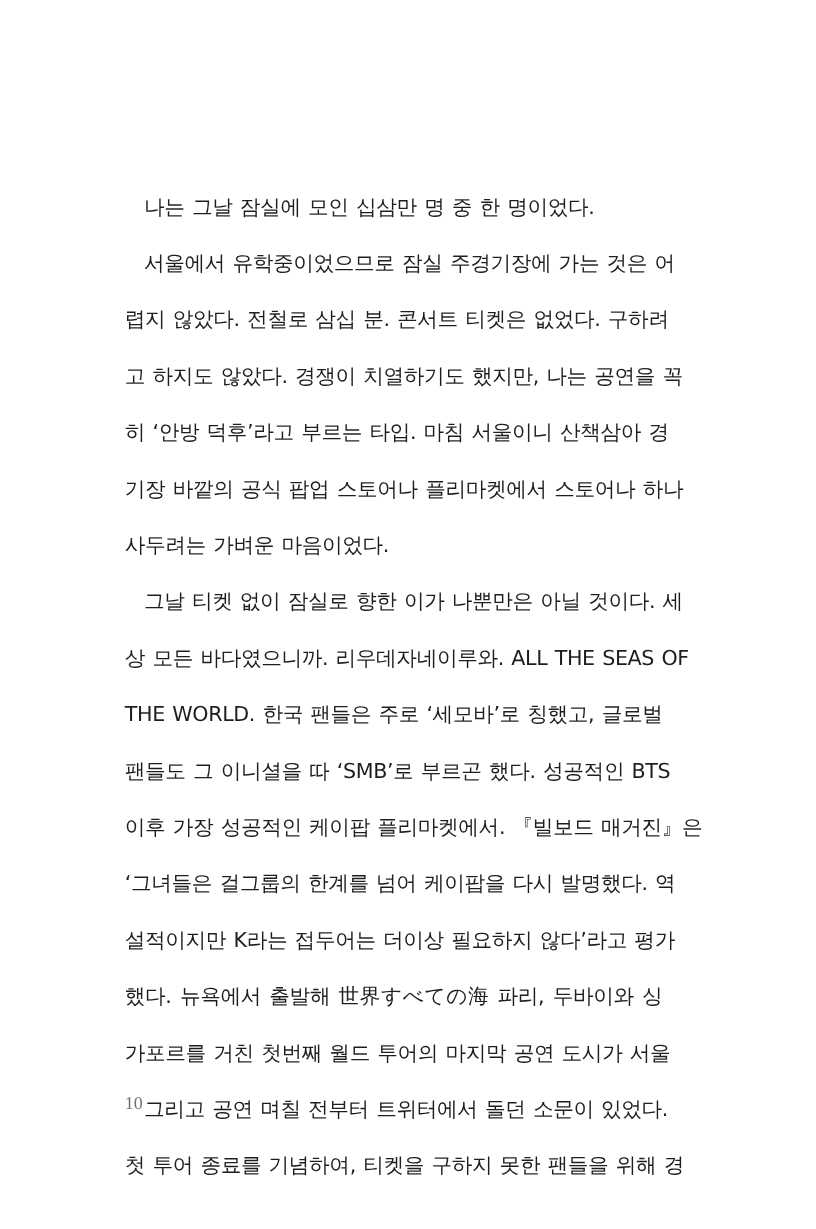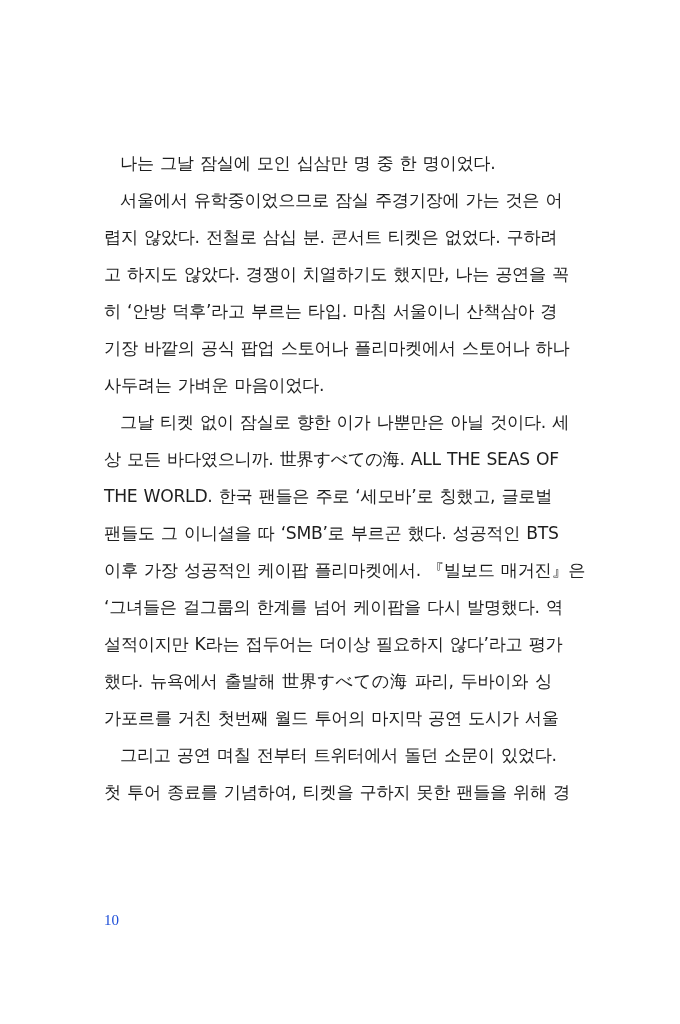"나는 그날 잠실에 모인 십삼만" .line { margin-top: none -> 10px }
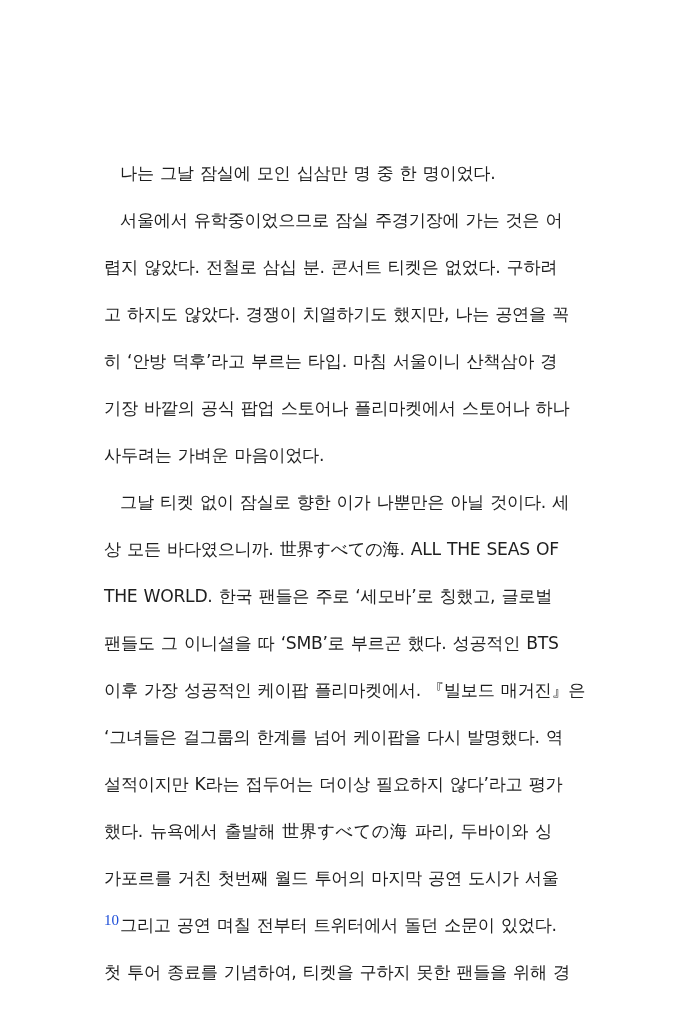"상 모든 바다였으니까. 世界すべての海. ALL" div.line { text: 世界すべての海 -> 리우데자네이루와 }
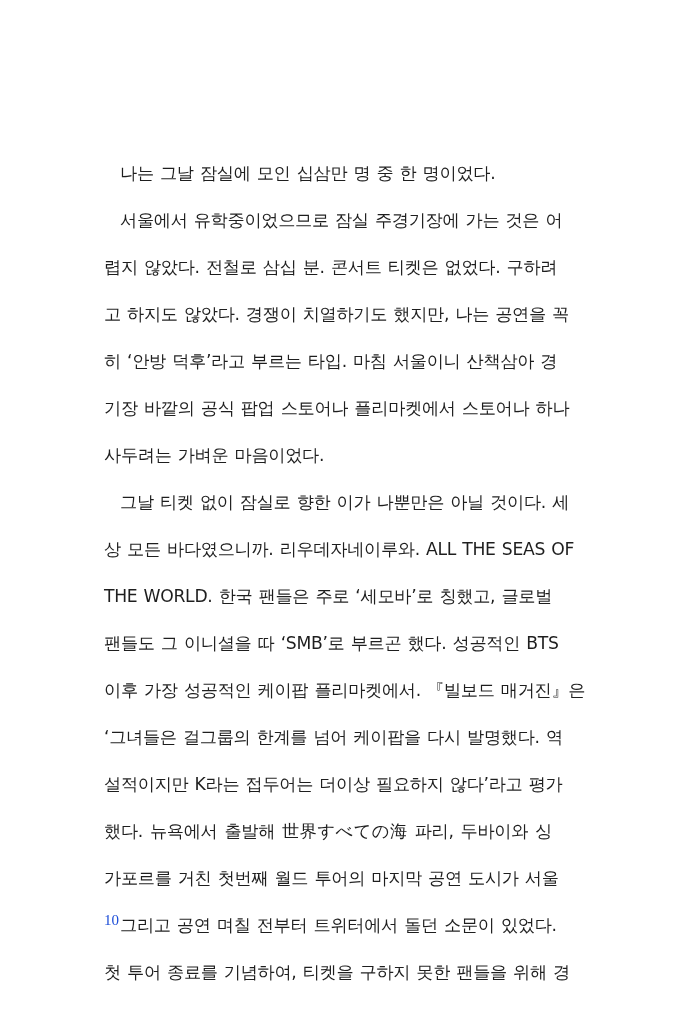"10" .page-number { color: #1d4ed8 -> #737373 }
